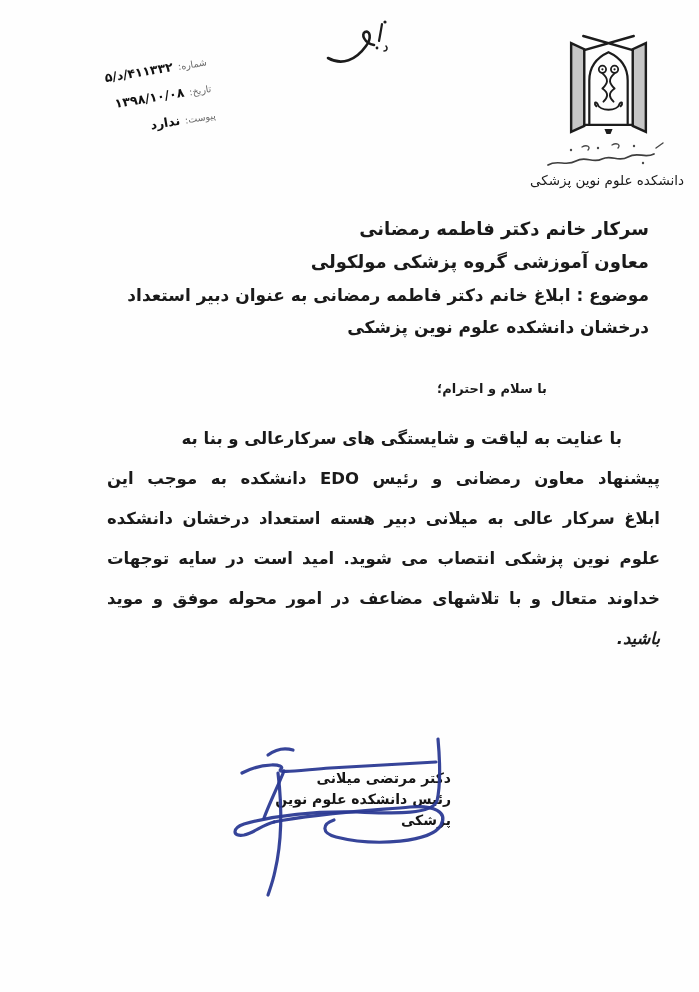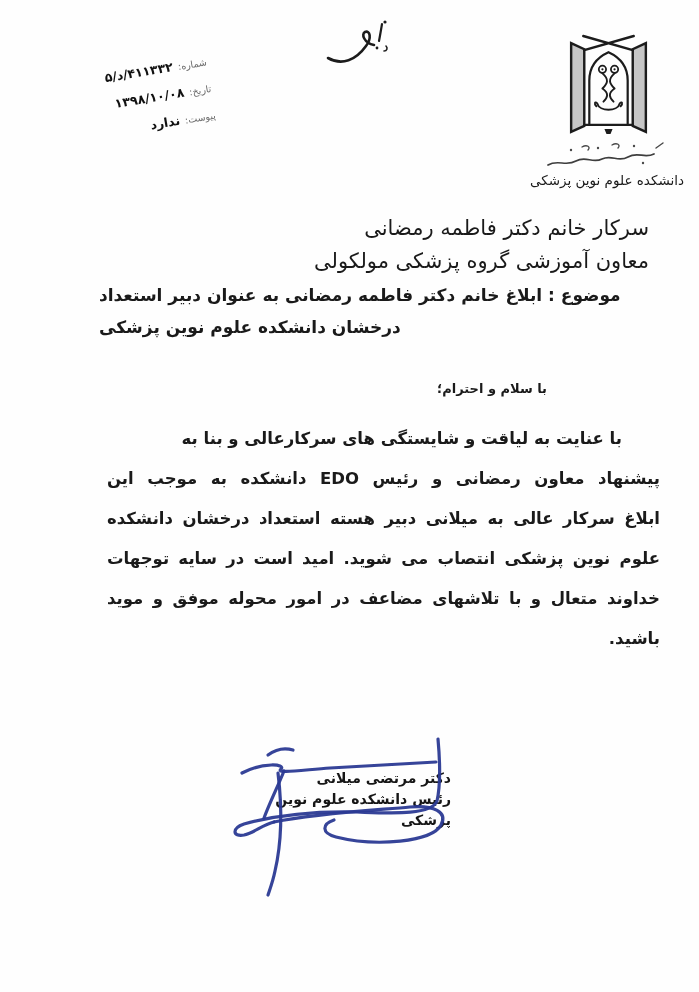"سرکار خانم دکتر فاطمه رمضانی" .recipient { font-size: 21px -> 18px; font-weight: normal -> bold }
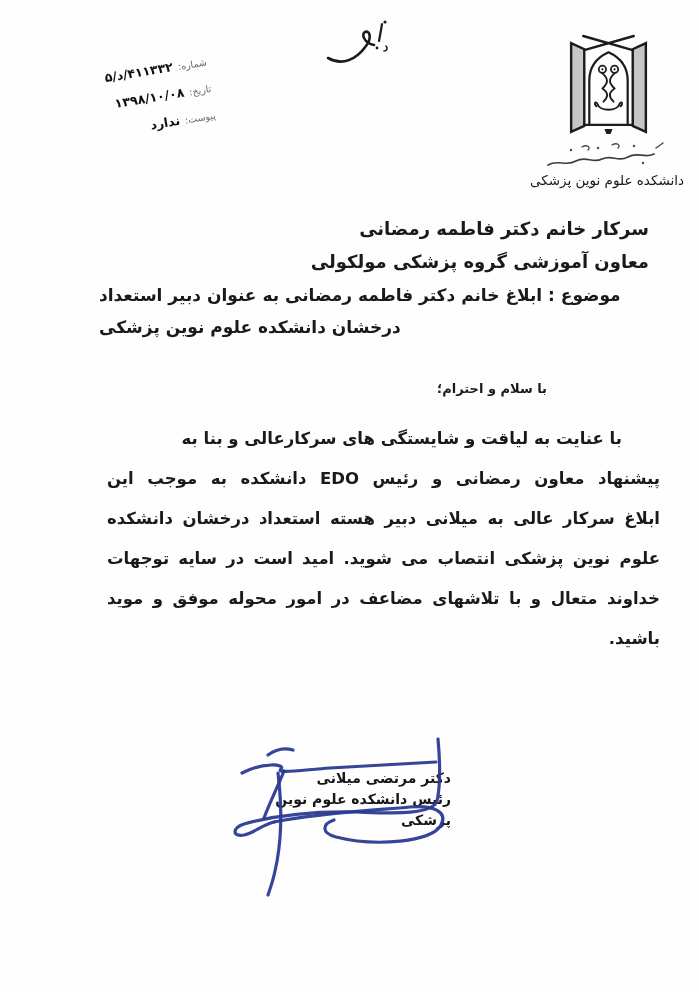"موضوع : ابلاغ خانم دکتر" .subject { text-align: left -> right }
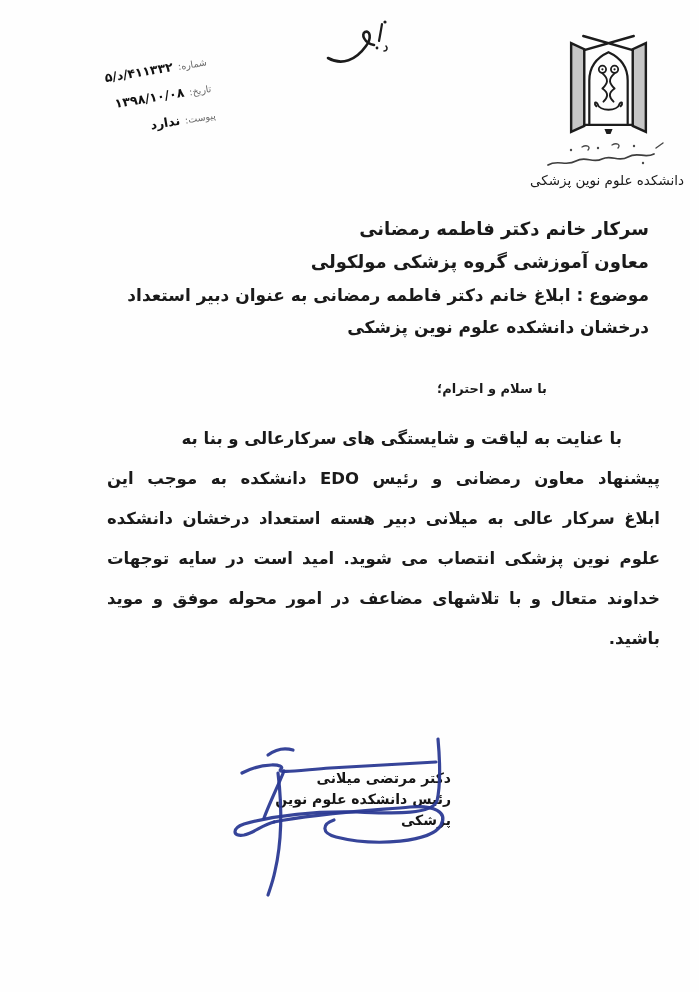"باشید." .body-line.last { font-style: none -> italic }
